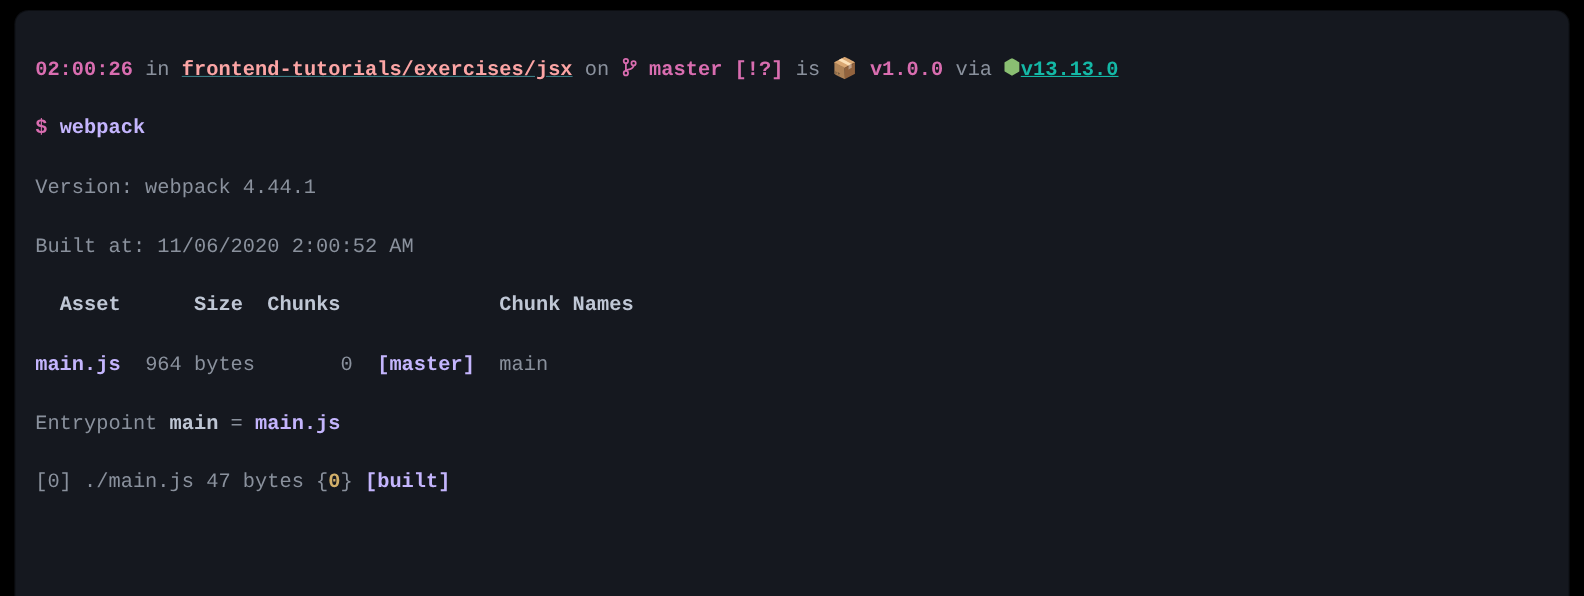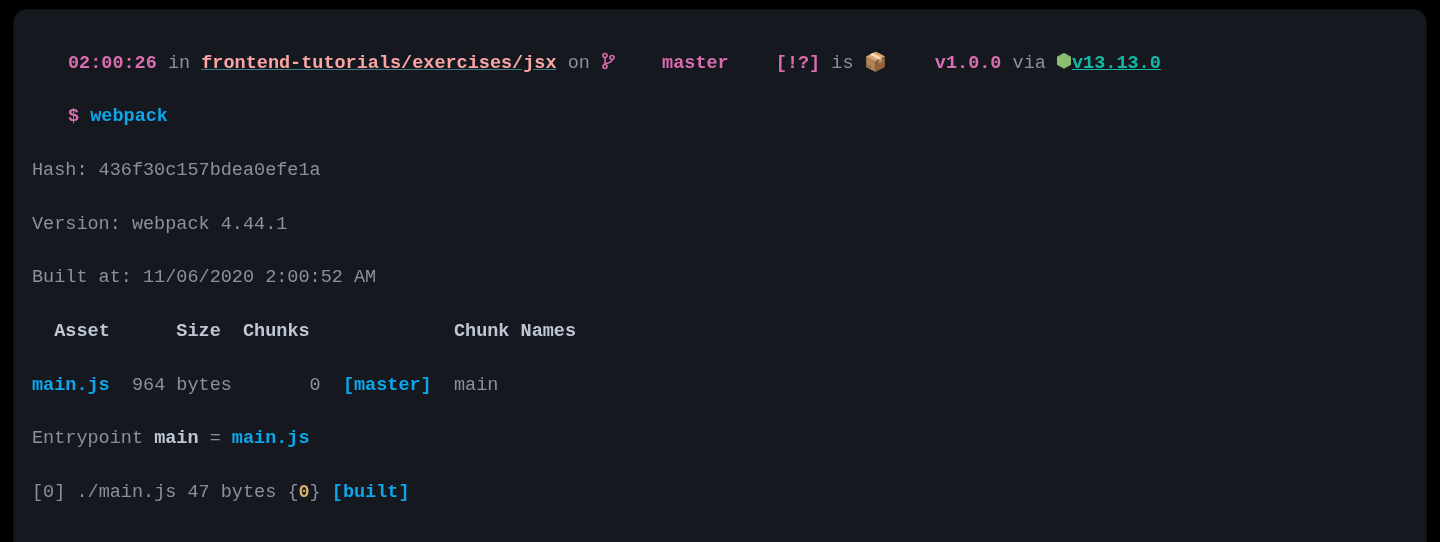"02:00:26" .pink { margin-left: 36px -> none }
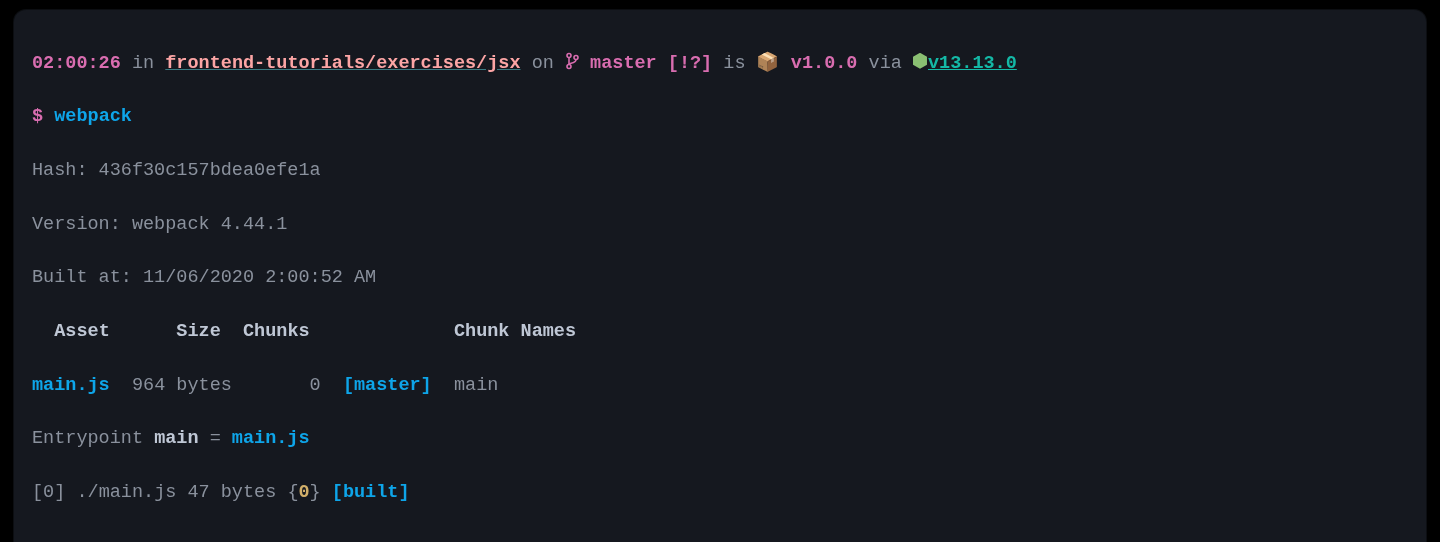"webpack" .cyan { color: #0ea5e9 -> #c4b5fd }
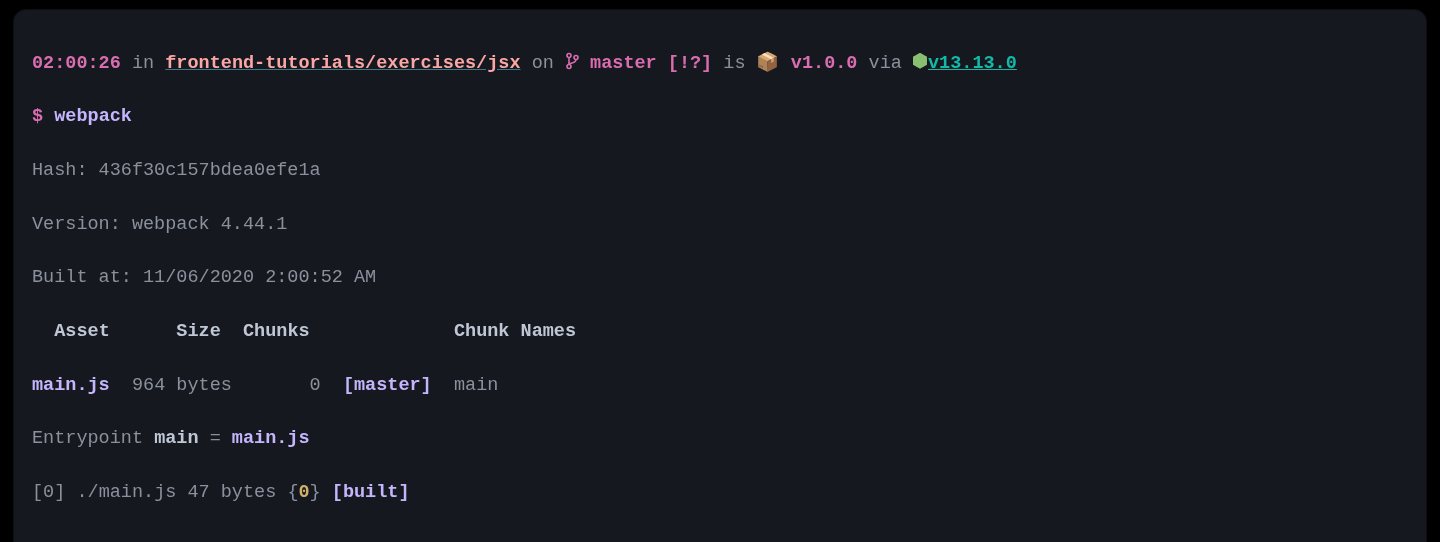"Hash: 436f30c157bdea0efe1a" span.row { html: <span>Hash: 436f30c157bdea0efe1a</span> -> none }
